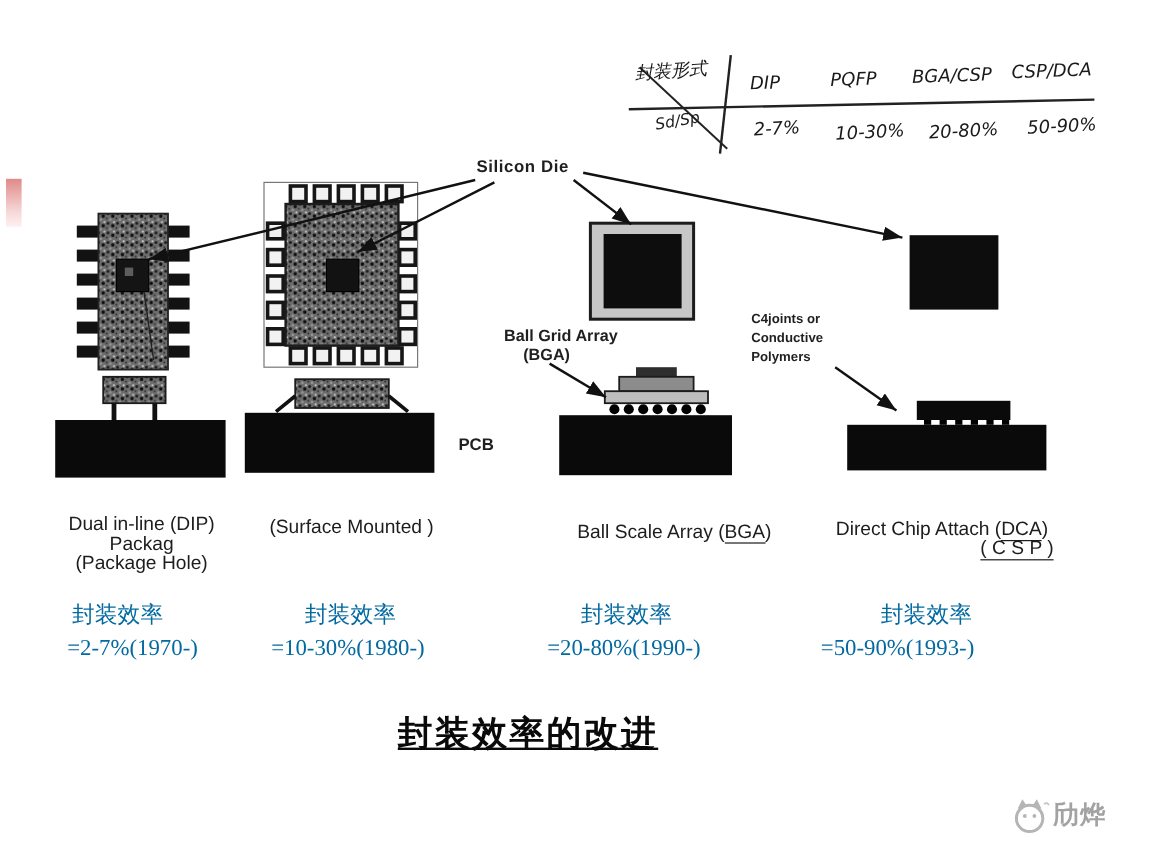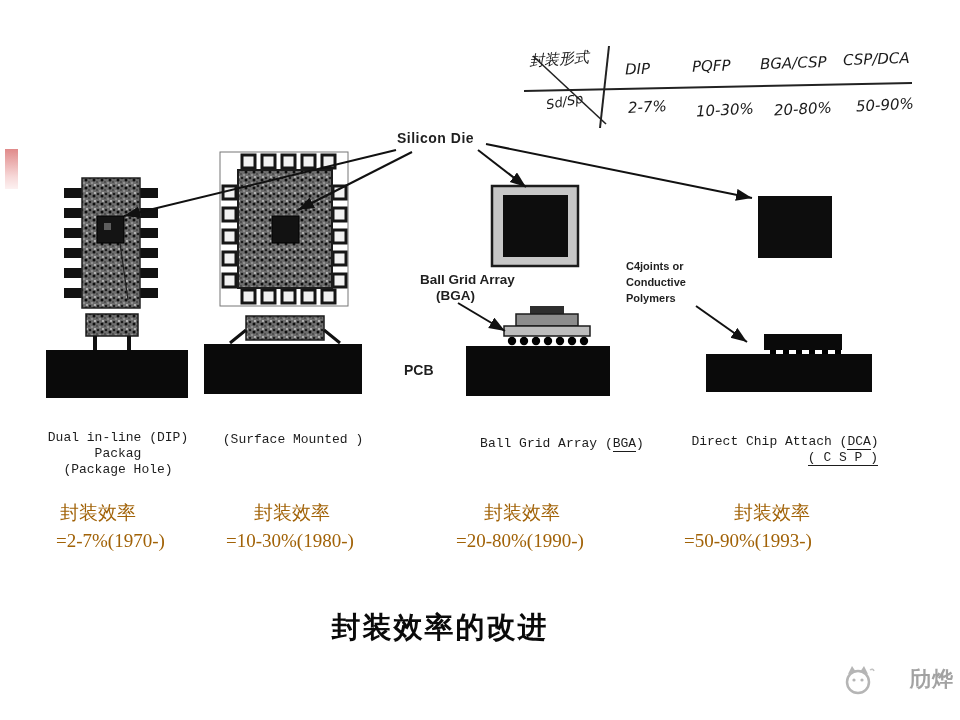"PCB" div.abs { left: 404px -> 382px }
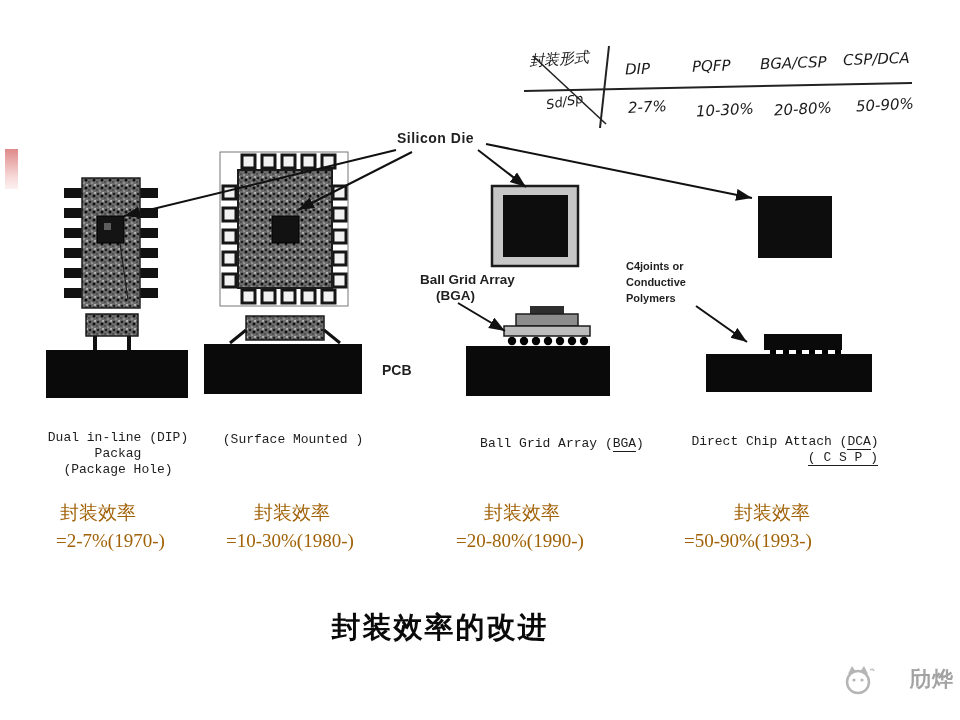"Dual in-line (DIP)" .cap { font-family: Liberation Mono, monospace -> Liberation Sans, sans-serif; font-size: 13px -> 16px }
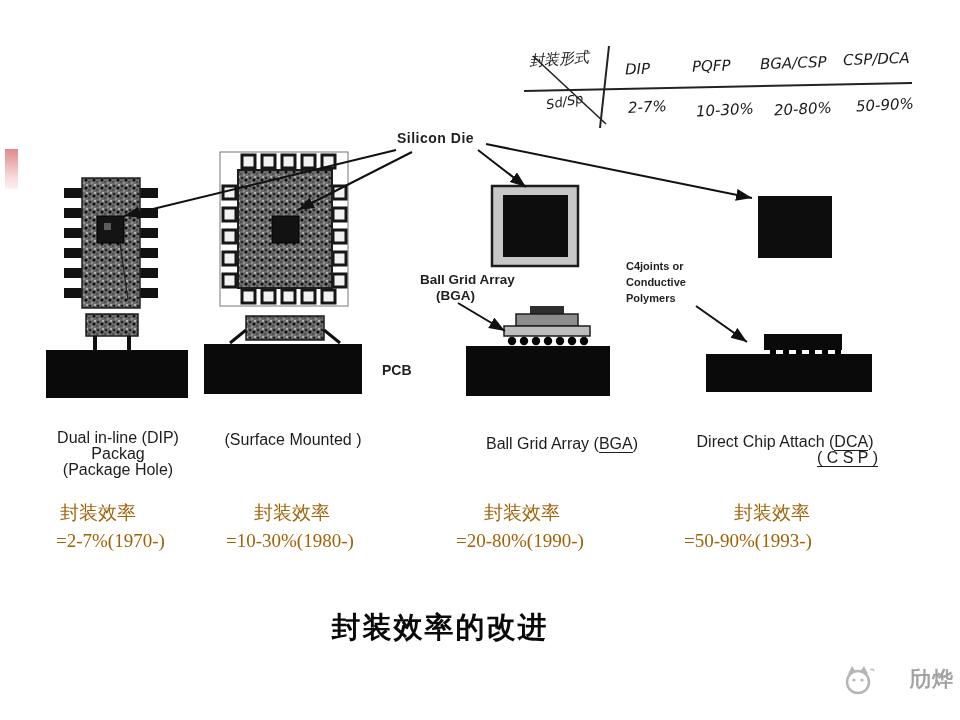"Ball Grid Array (" span { text: Grid -> Scale }
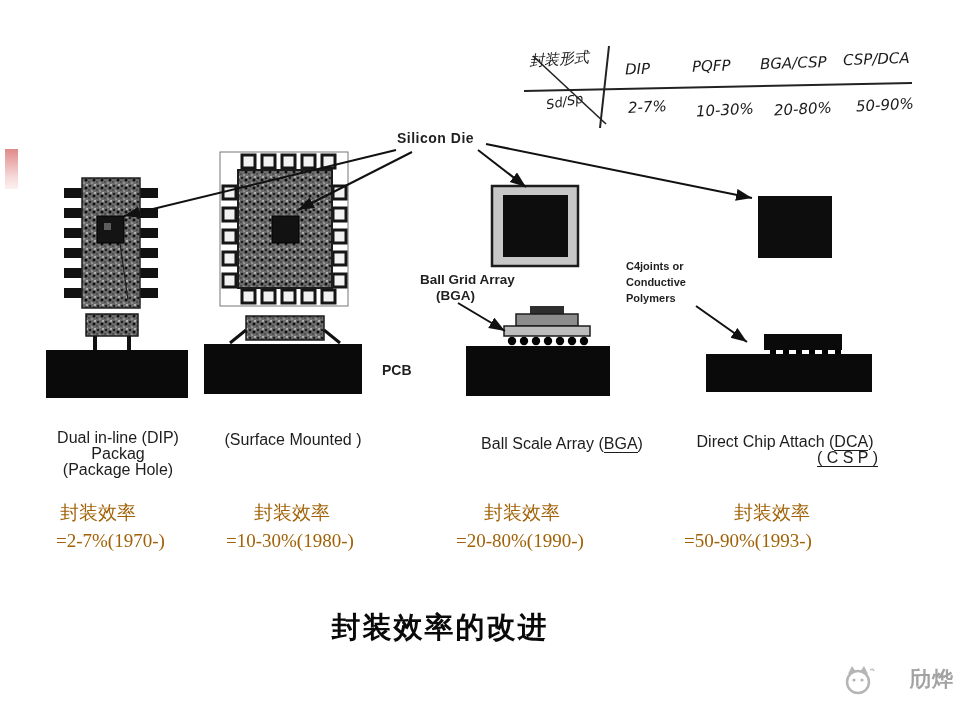"封装效率" .eff { color: #a16207 -> #0369a1 }
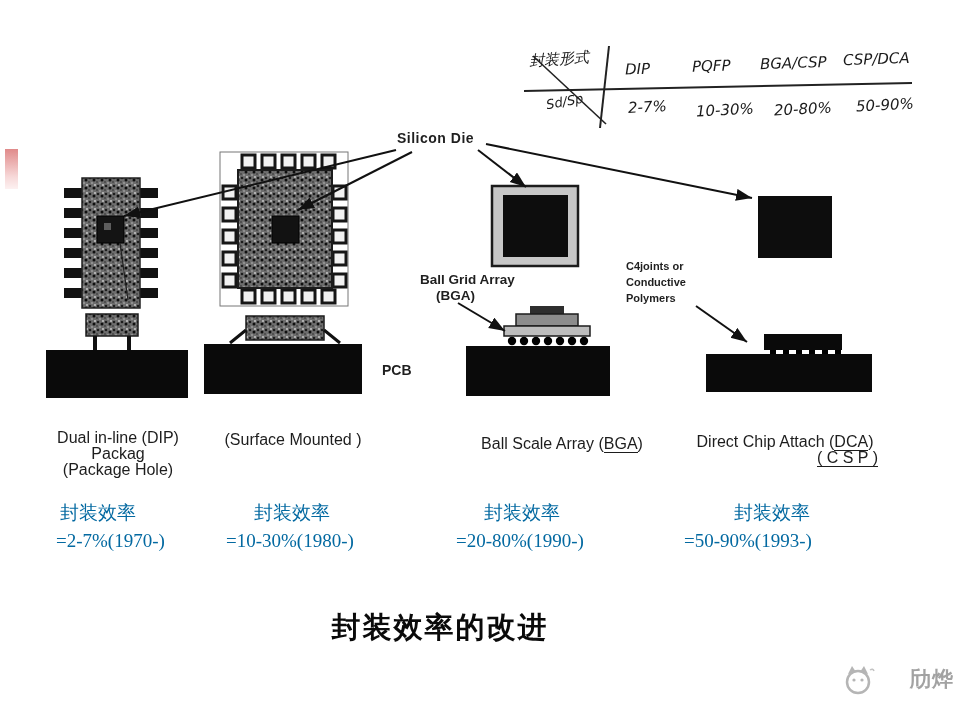"封装效率的改进" div.abs { text-decoration: none -> underline; top: 608px -> 592px }
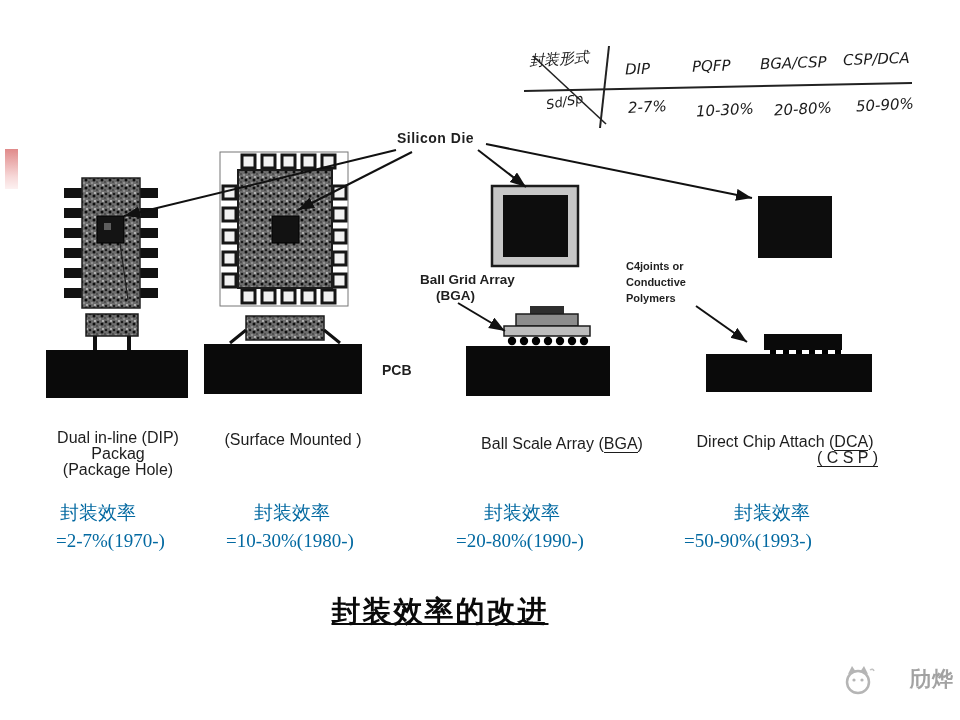"劤烨" .wm-text { margin-left: 32px -> none }
